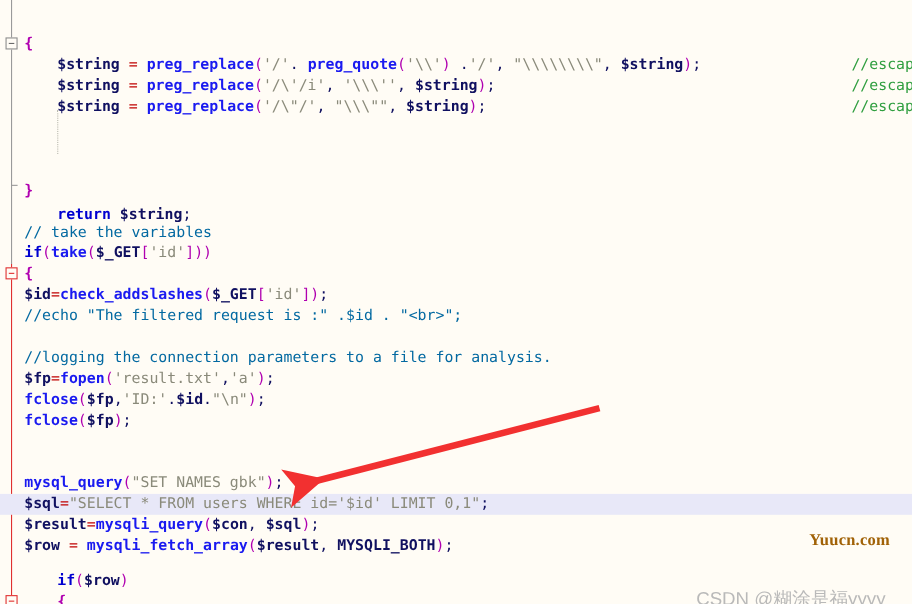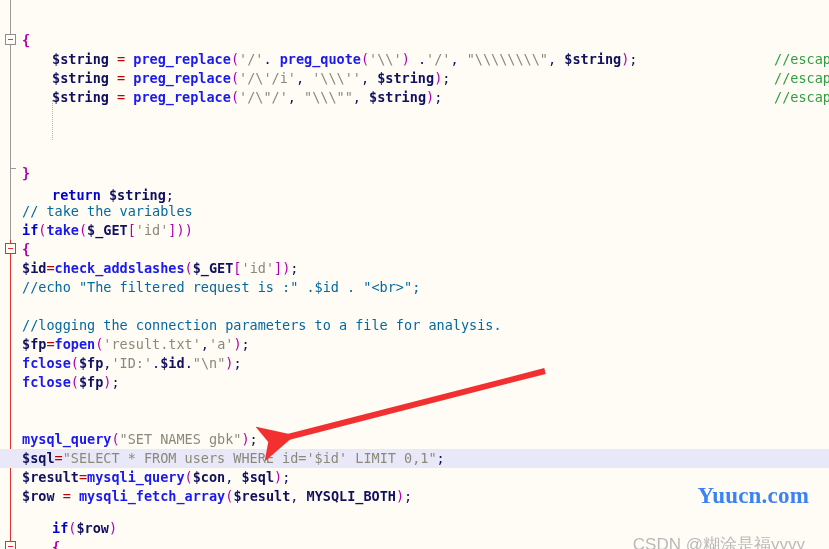"Yuucn.com" #brand { color: #3b82f6 -> #a16207; font-size: 23px -> 15px }
